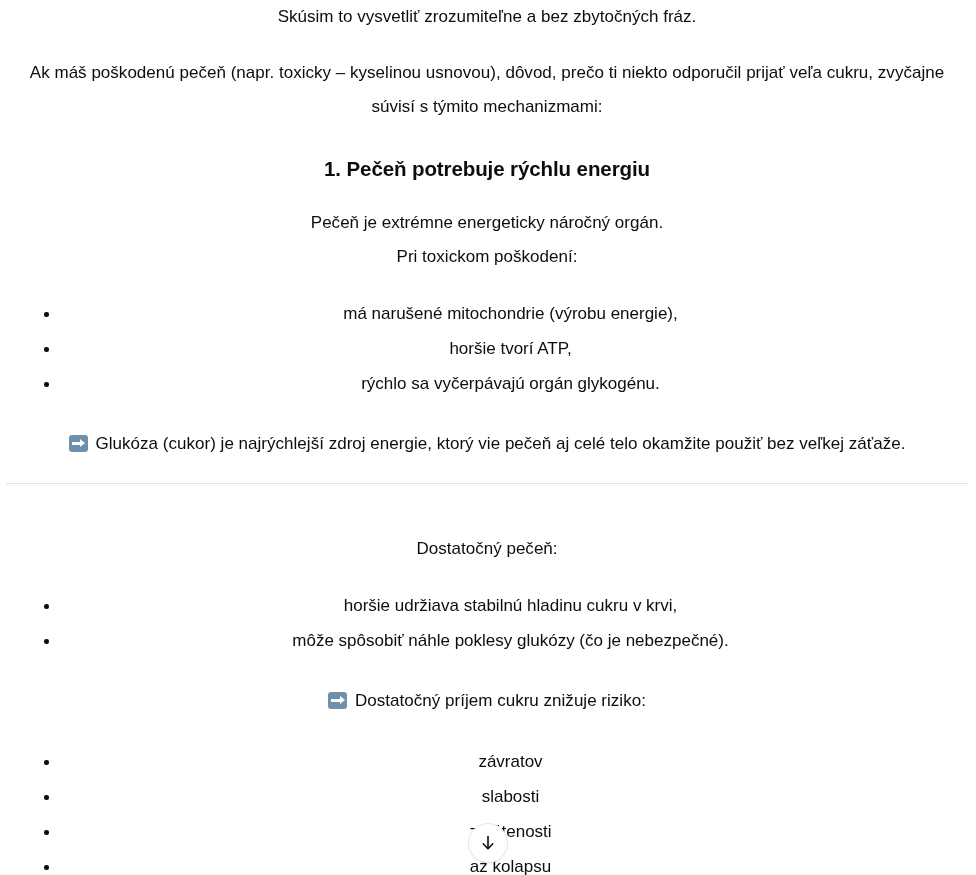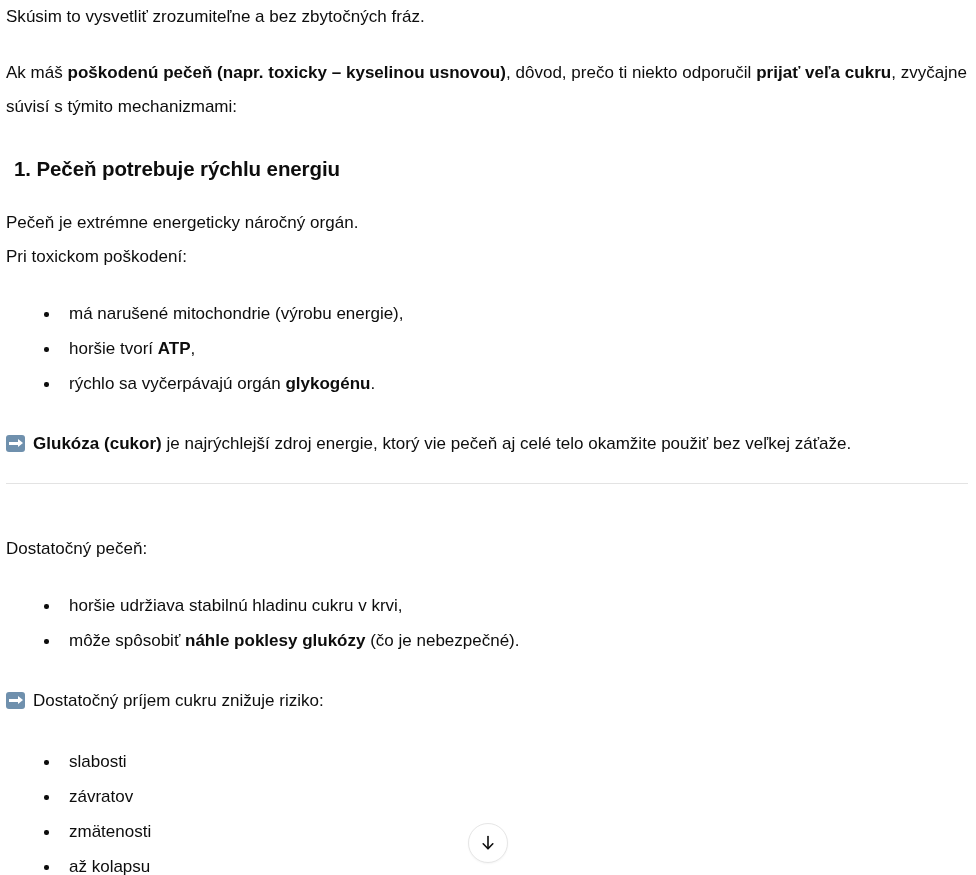"Skúsim to vysvetliť zrozumiteľne a" .surface { text-align: none -> center }
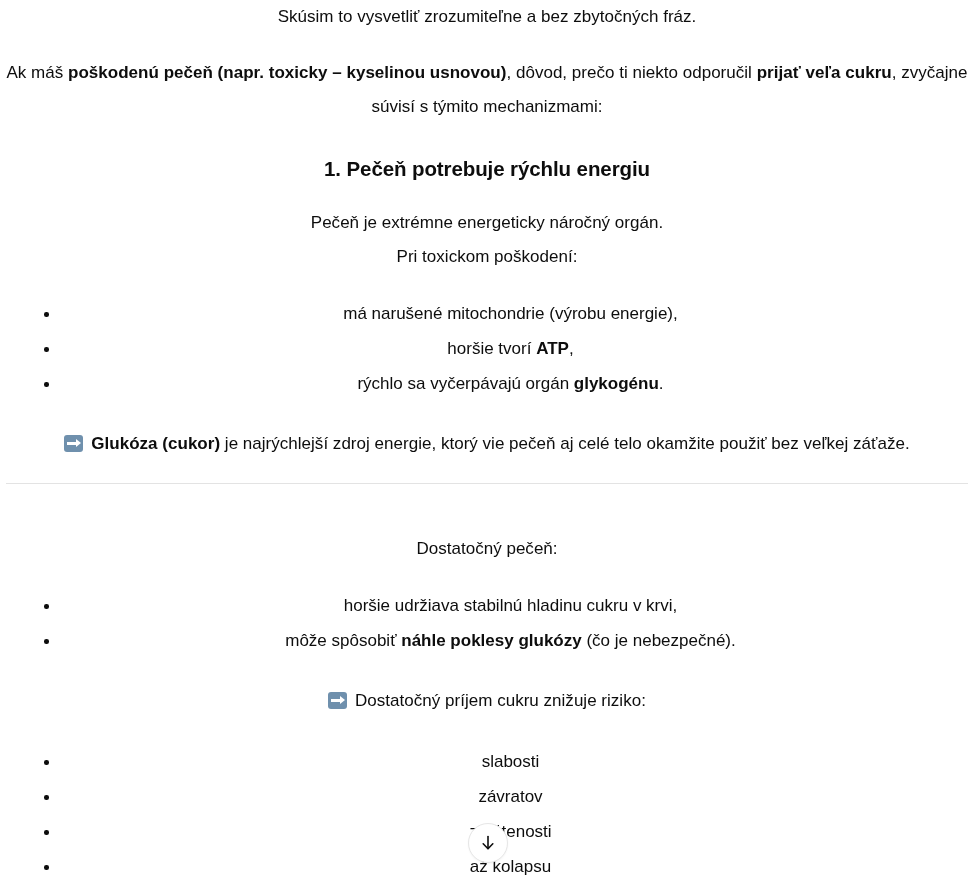"poškodenú pečeň (napr. toxicky –" b, strong { font-weight: 700 -> 400 }
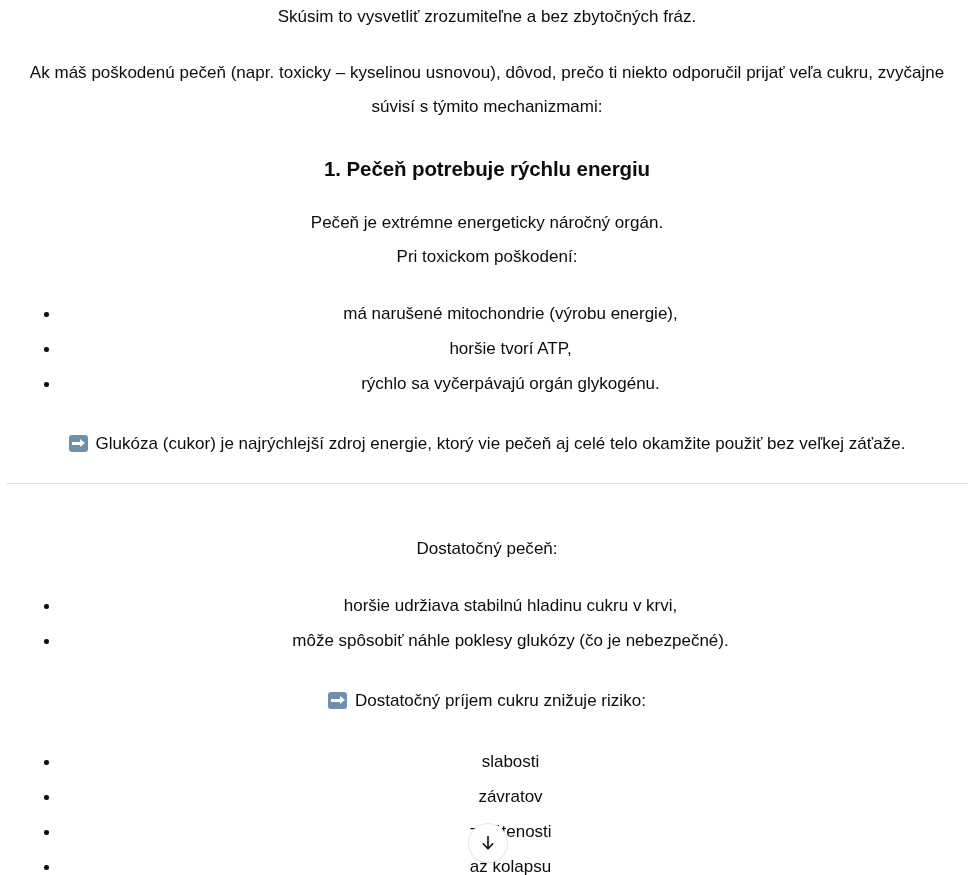"slabosti" li { order: before "závratov" -> after "závratov" }
